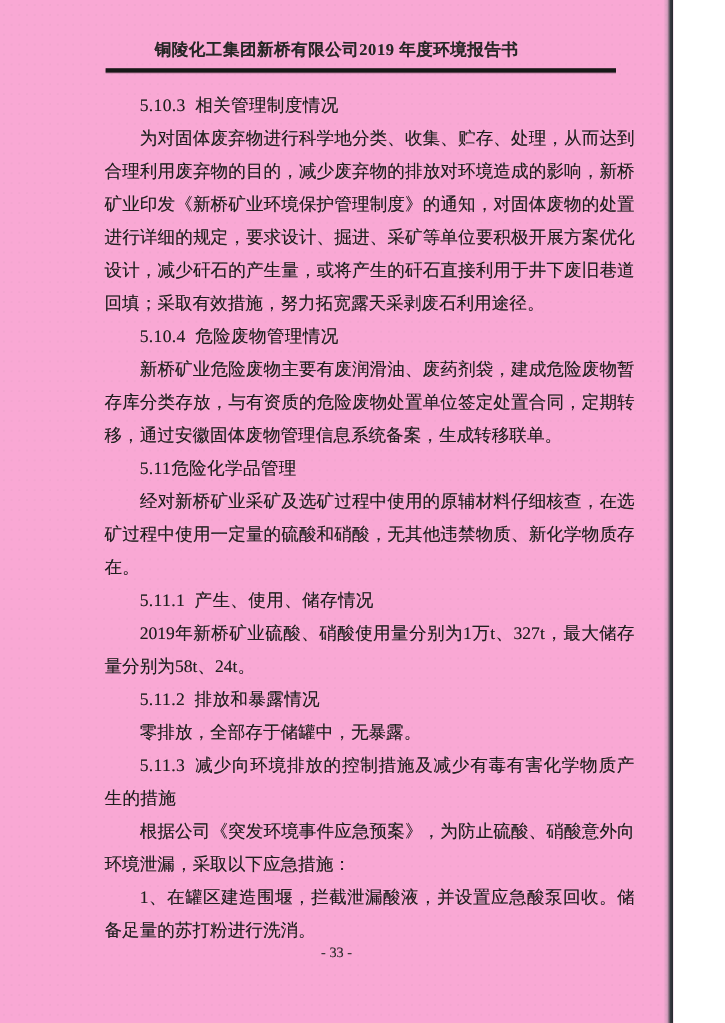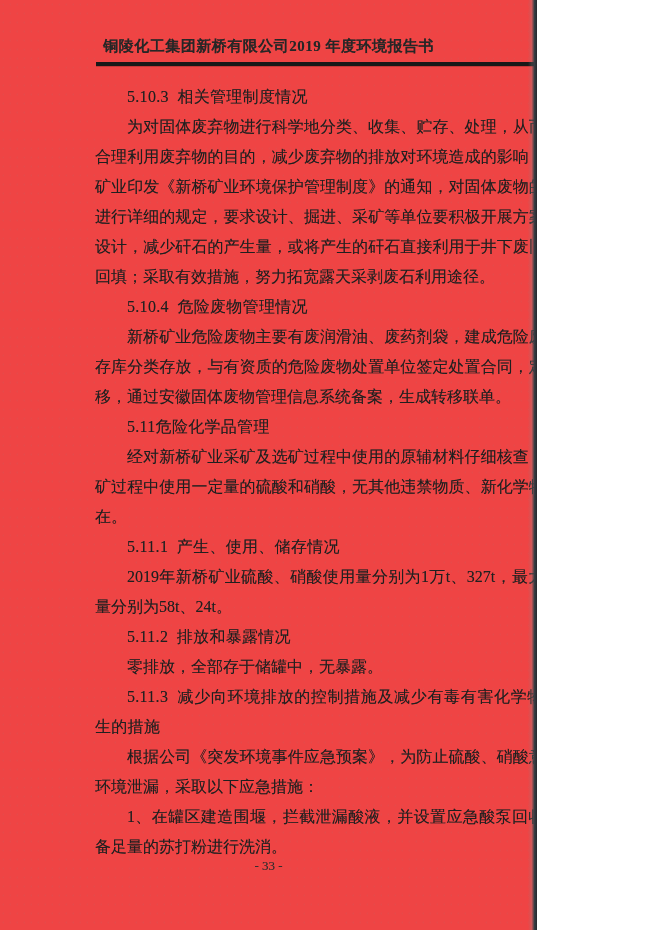"- 33 -" .page { background: #ef4444 -> #f9a8d4; width: 537px -> 612px }
